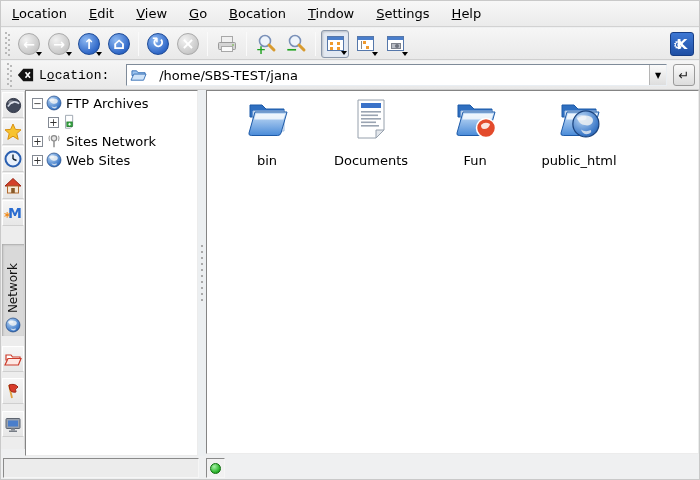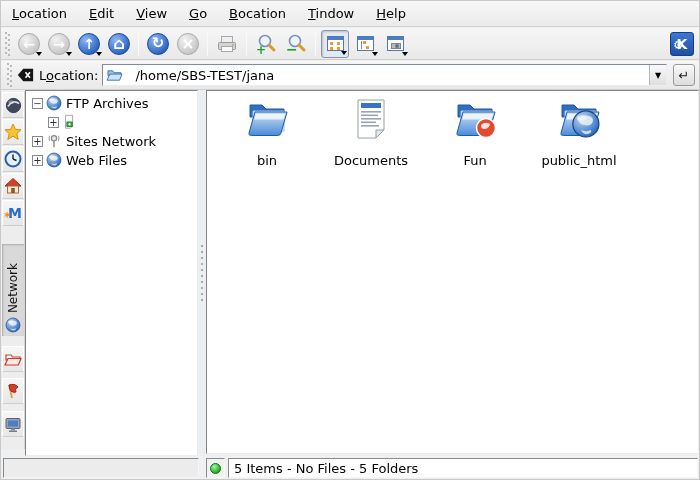"Settings" span.menu-item { html: none -> <span><u>S</u><span>ettings</span></span> }
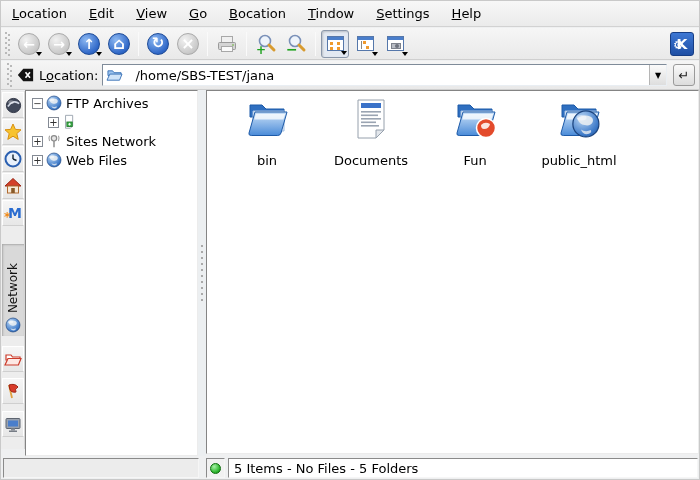"Location:" .loc-label { font-family: none -> Liberation Mono, monospace; margin: 0 4px 0 4px -> 0 17px 0 4px }
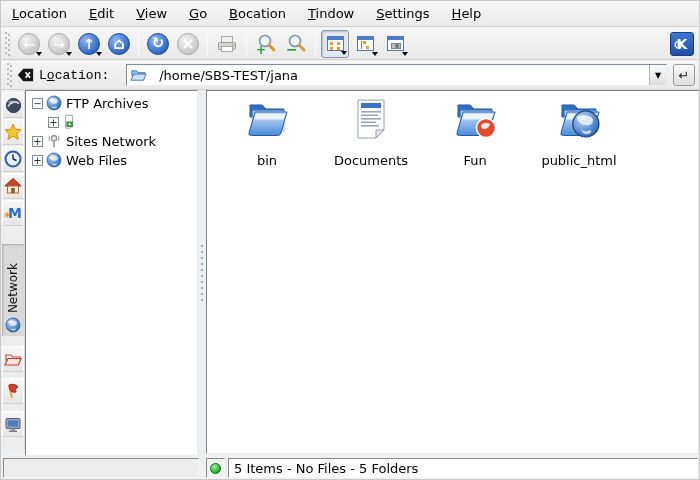"Web Files" span { text: Files -> Sites }
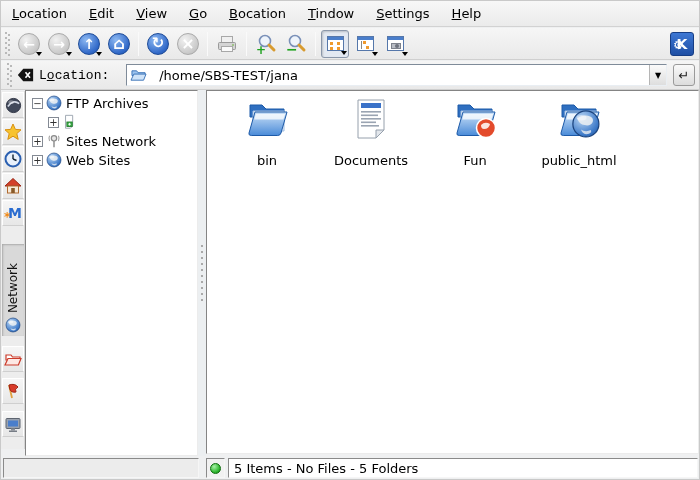"5 Items - No Files" div.status-field { html: <div> <span>5 Items - No Files - 5 Folders</span> </div> -> none }
